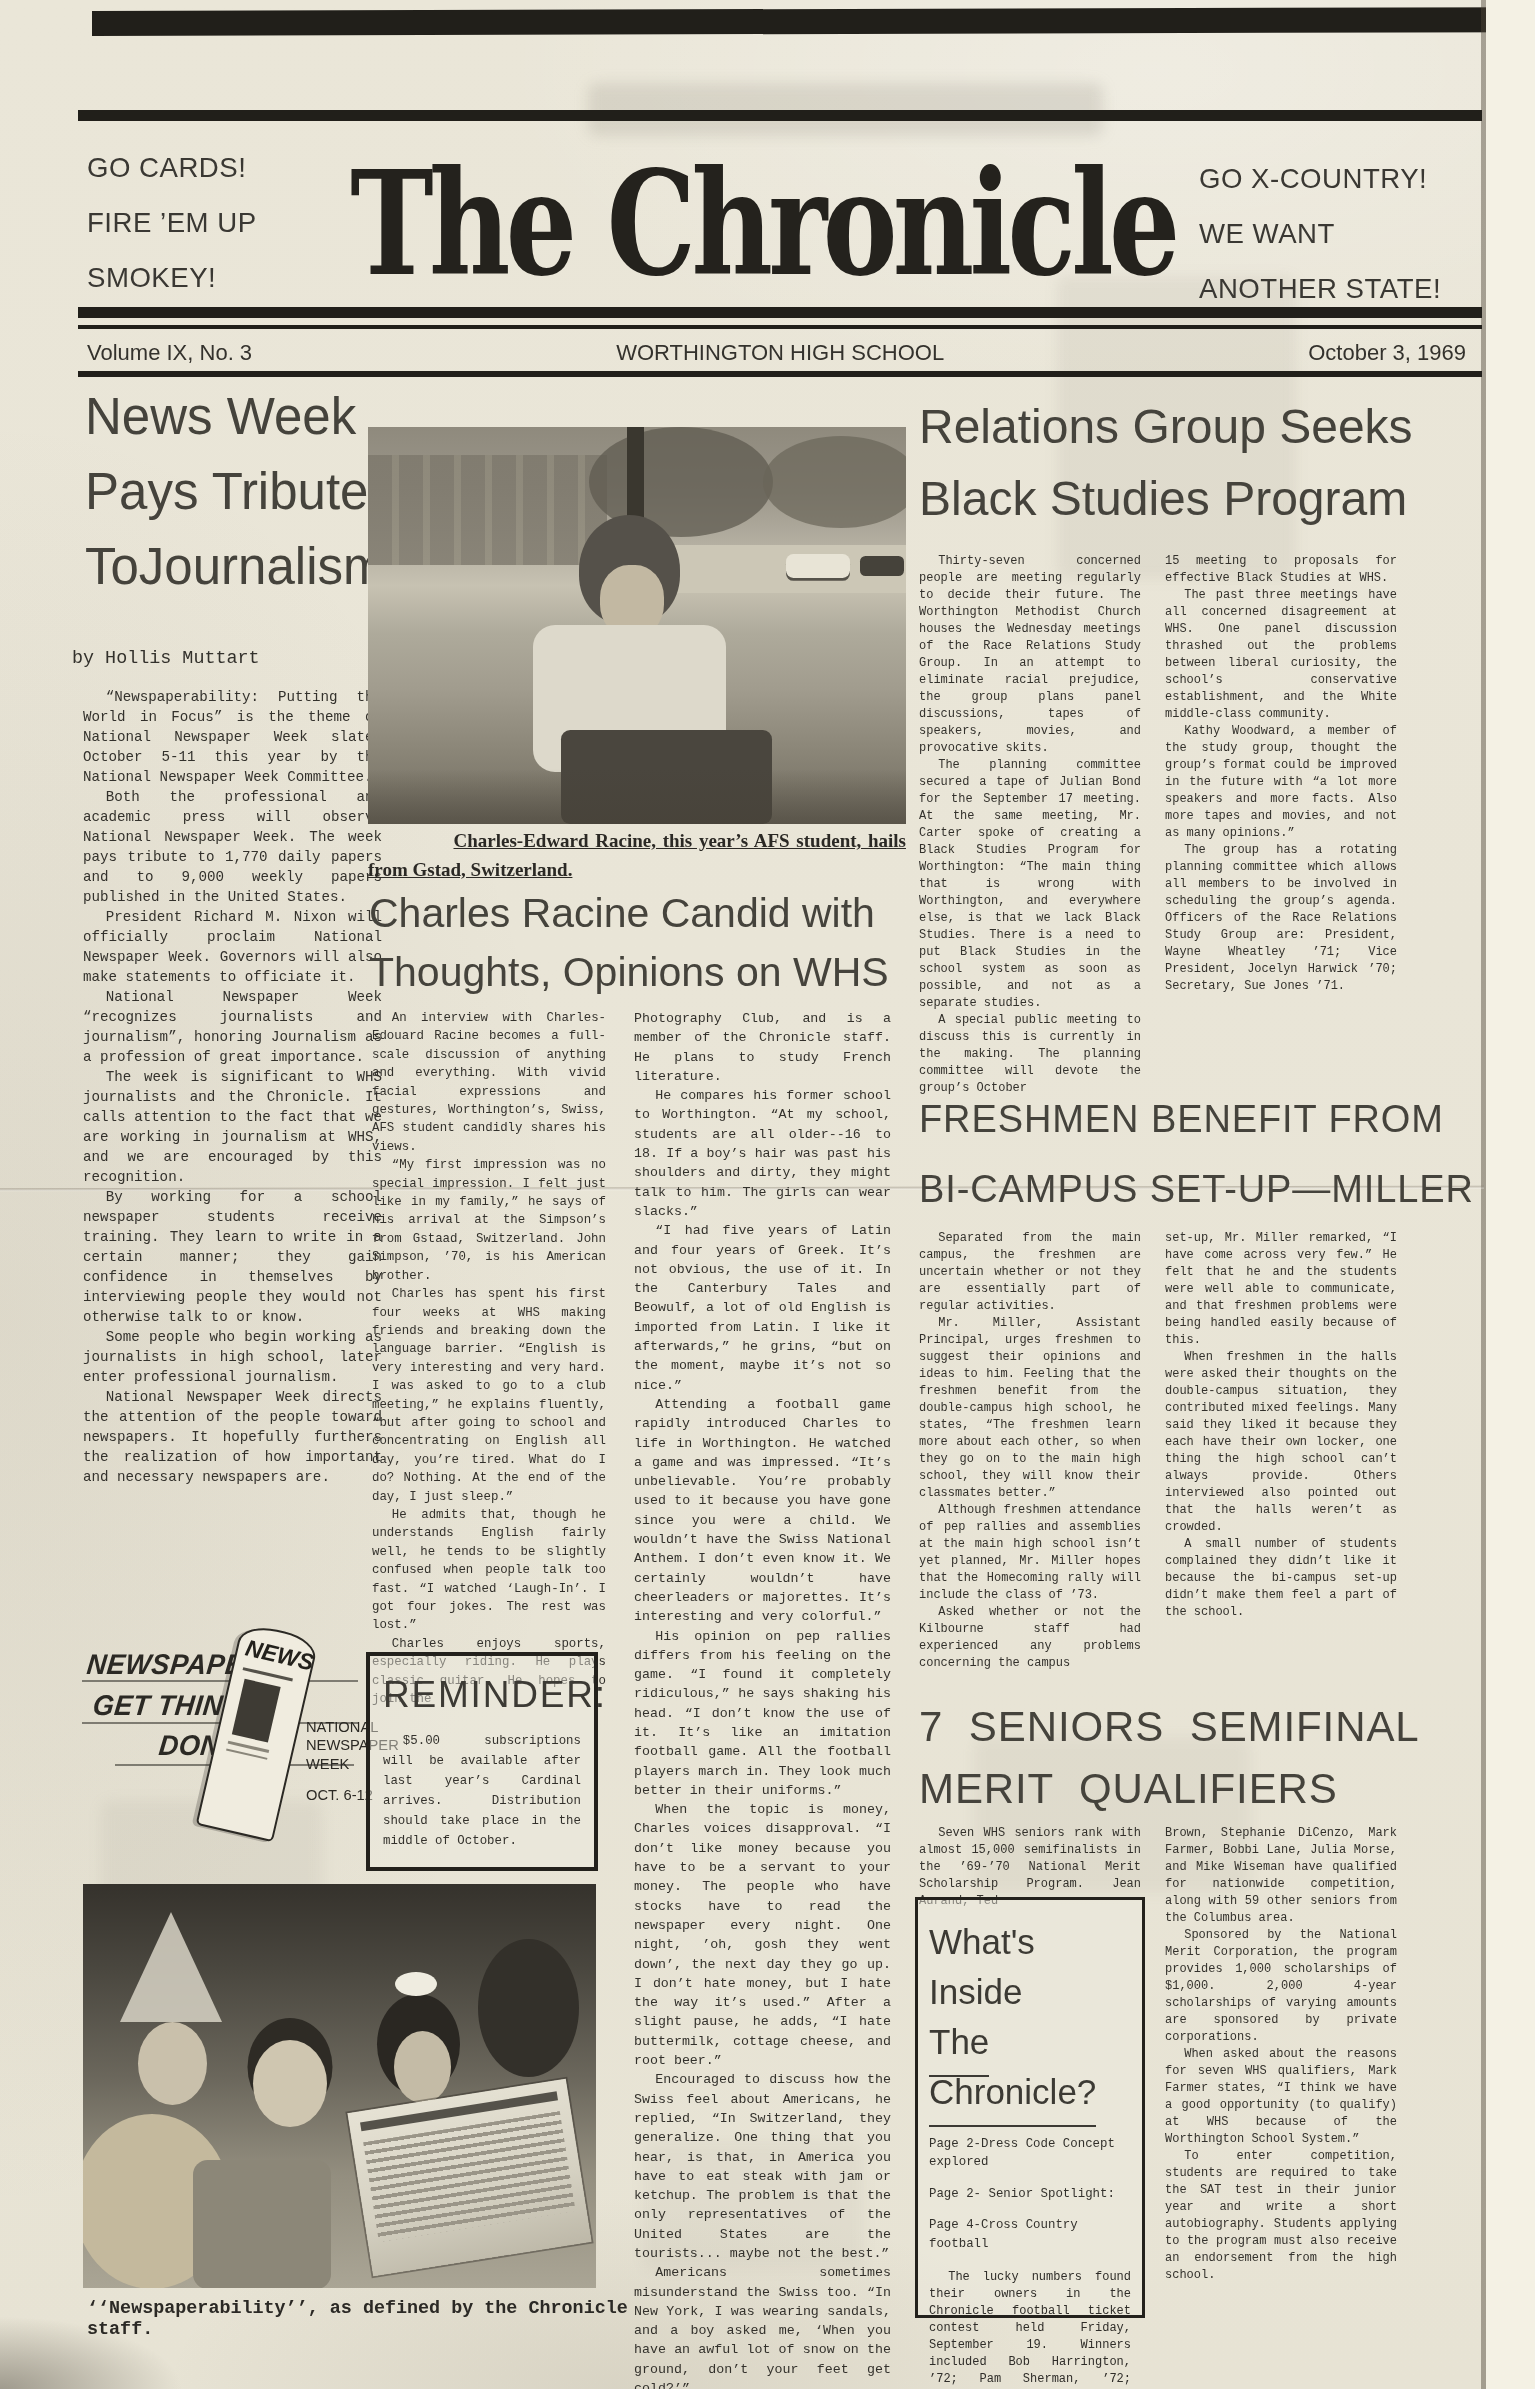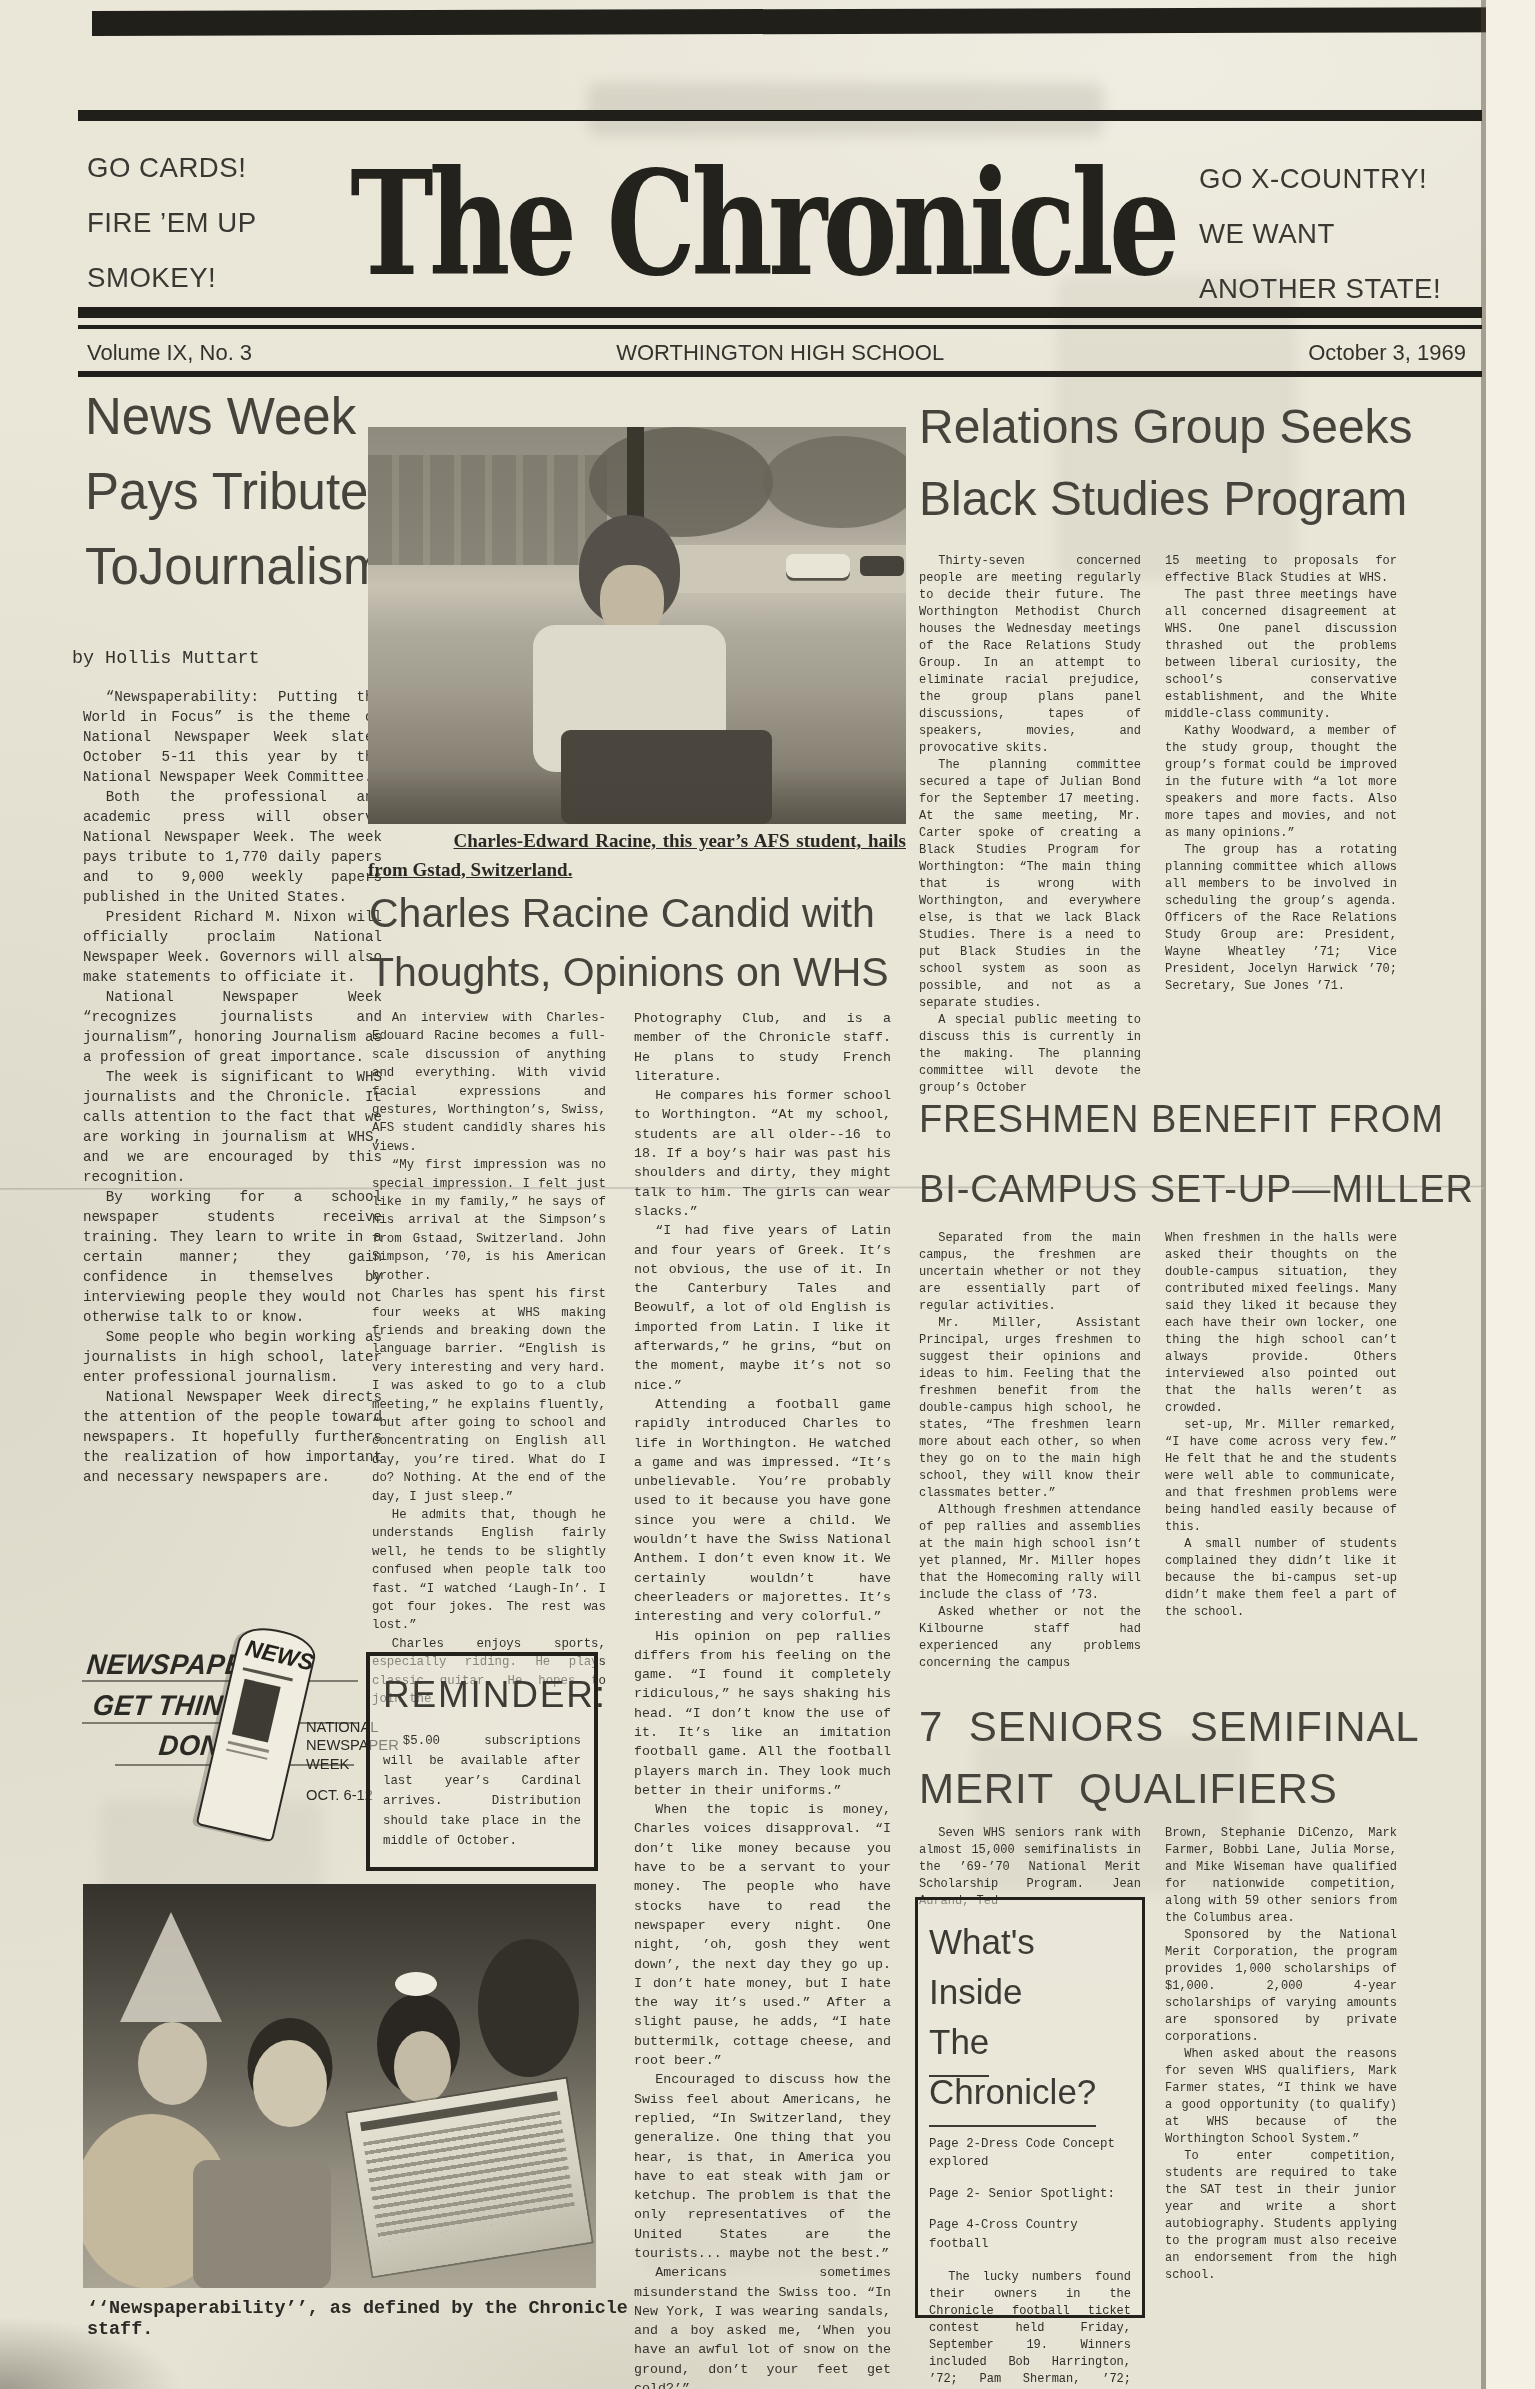"When freshmen in the halls" p.para { order: before "set-up, Mr. Miller remarked, “I" -> after "set-up, Mr. Miller remarked, “I" }
